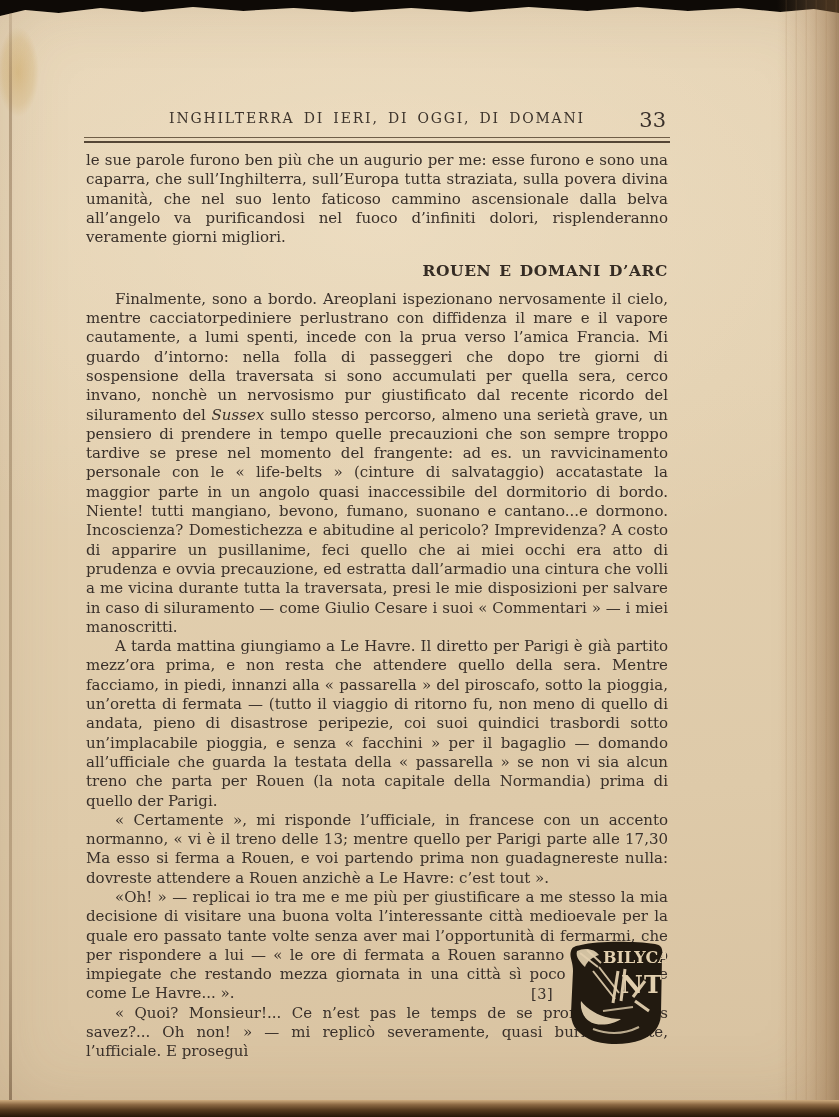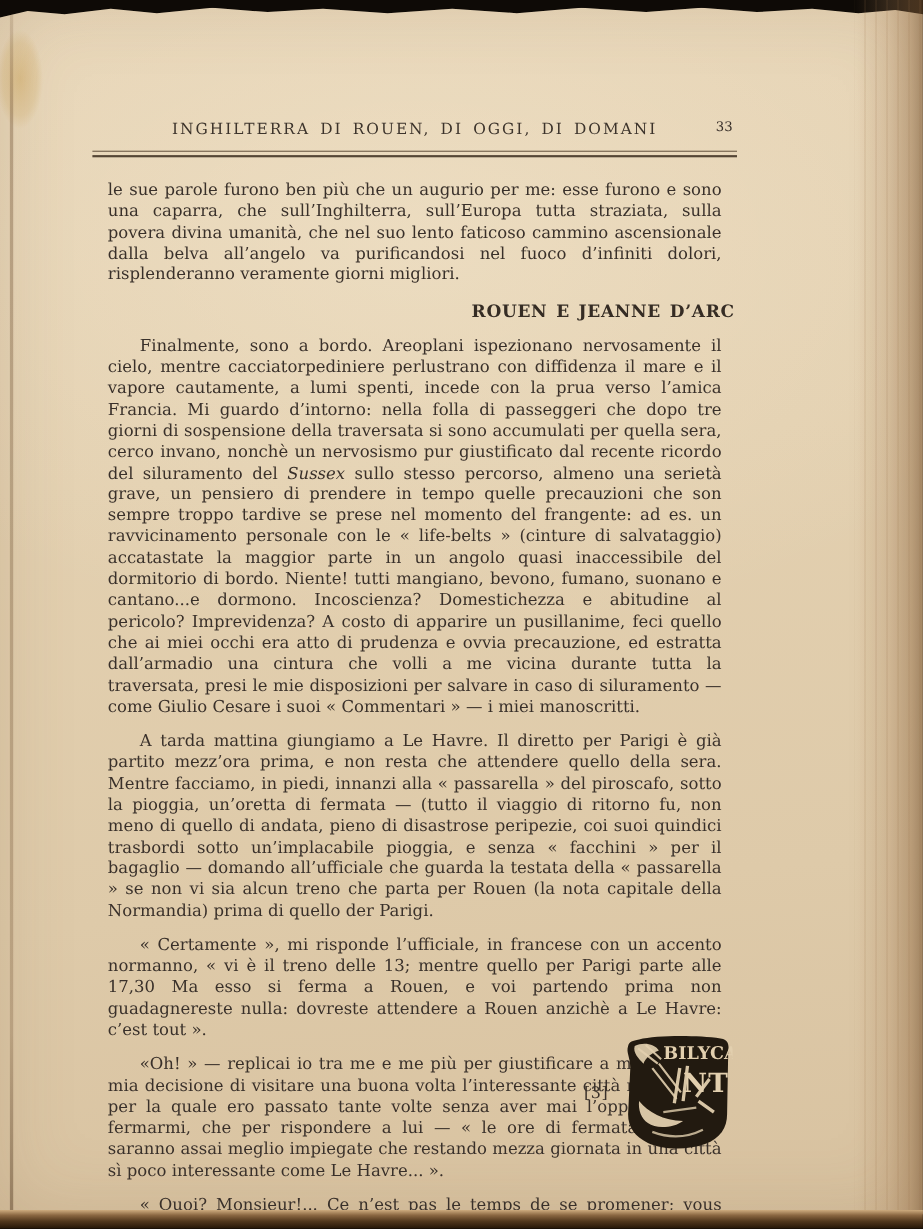"INGHILTERRA DI ROUEN, DI OGGI," span.runhead-title { text: ROUEN -> IERI }
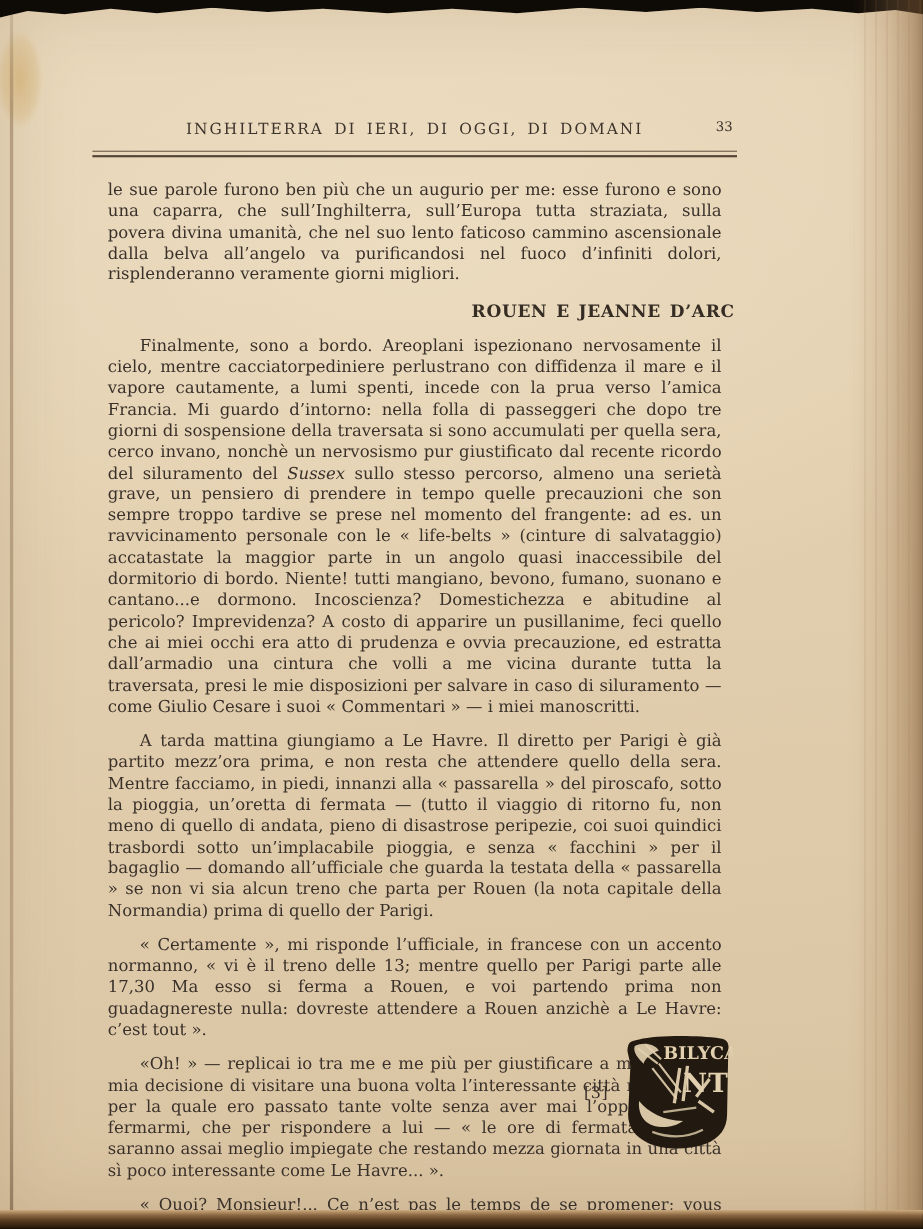"33" .runhead-num { font-size: 12px -> 21px }
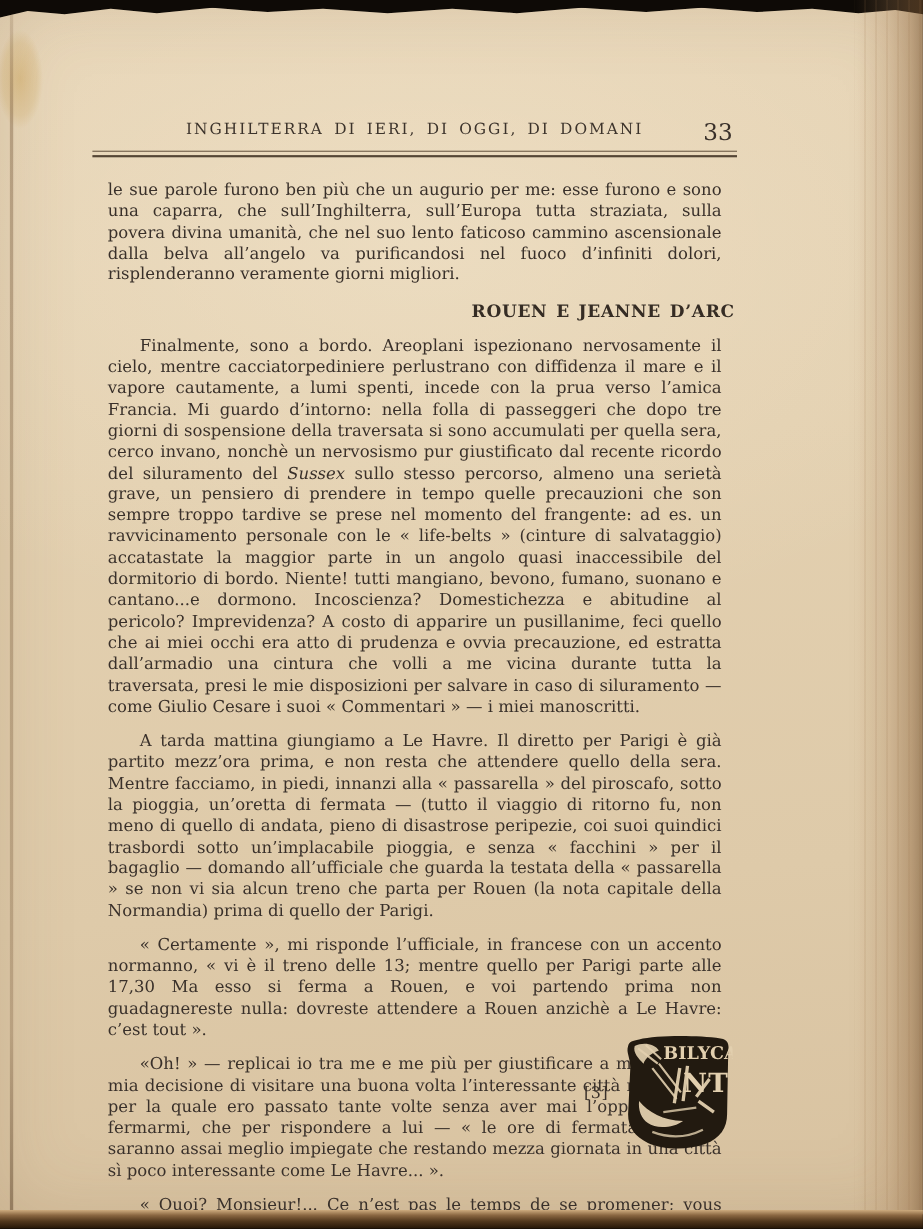"le sue parole furono ben" .par { margin: 12px -> 0 }
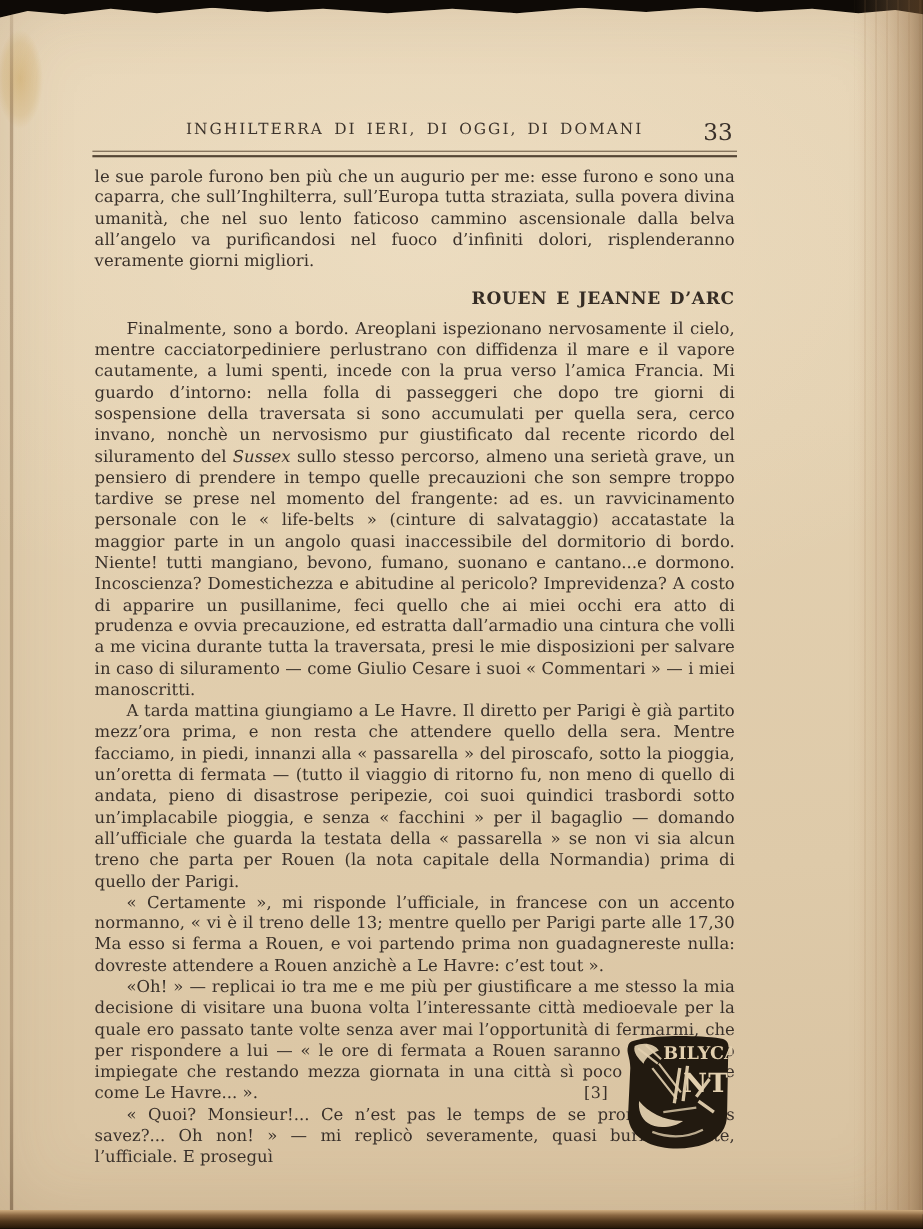"ROUEN E JEANNE D’ARC" h2.section { text: JEANNE -> DOMANI }
